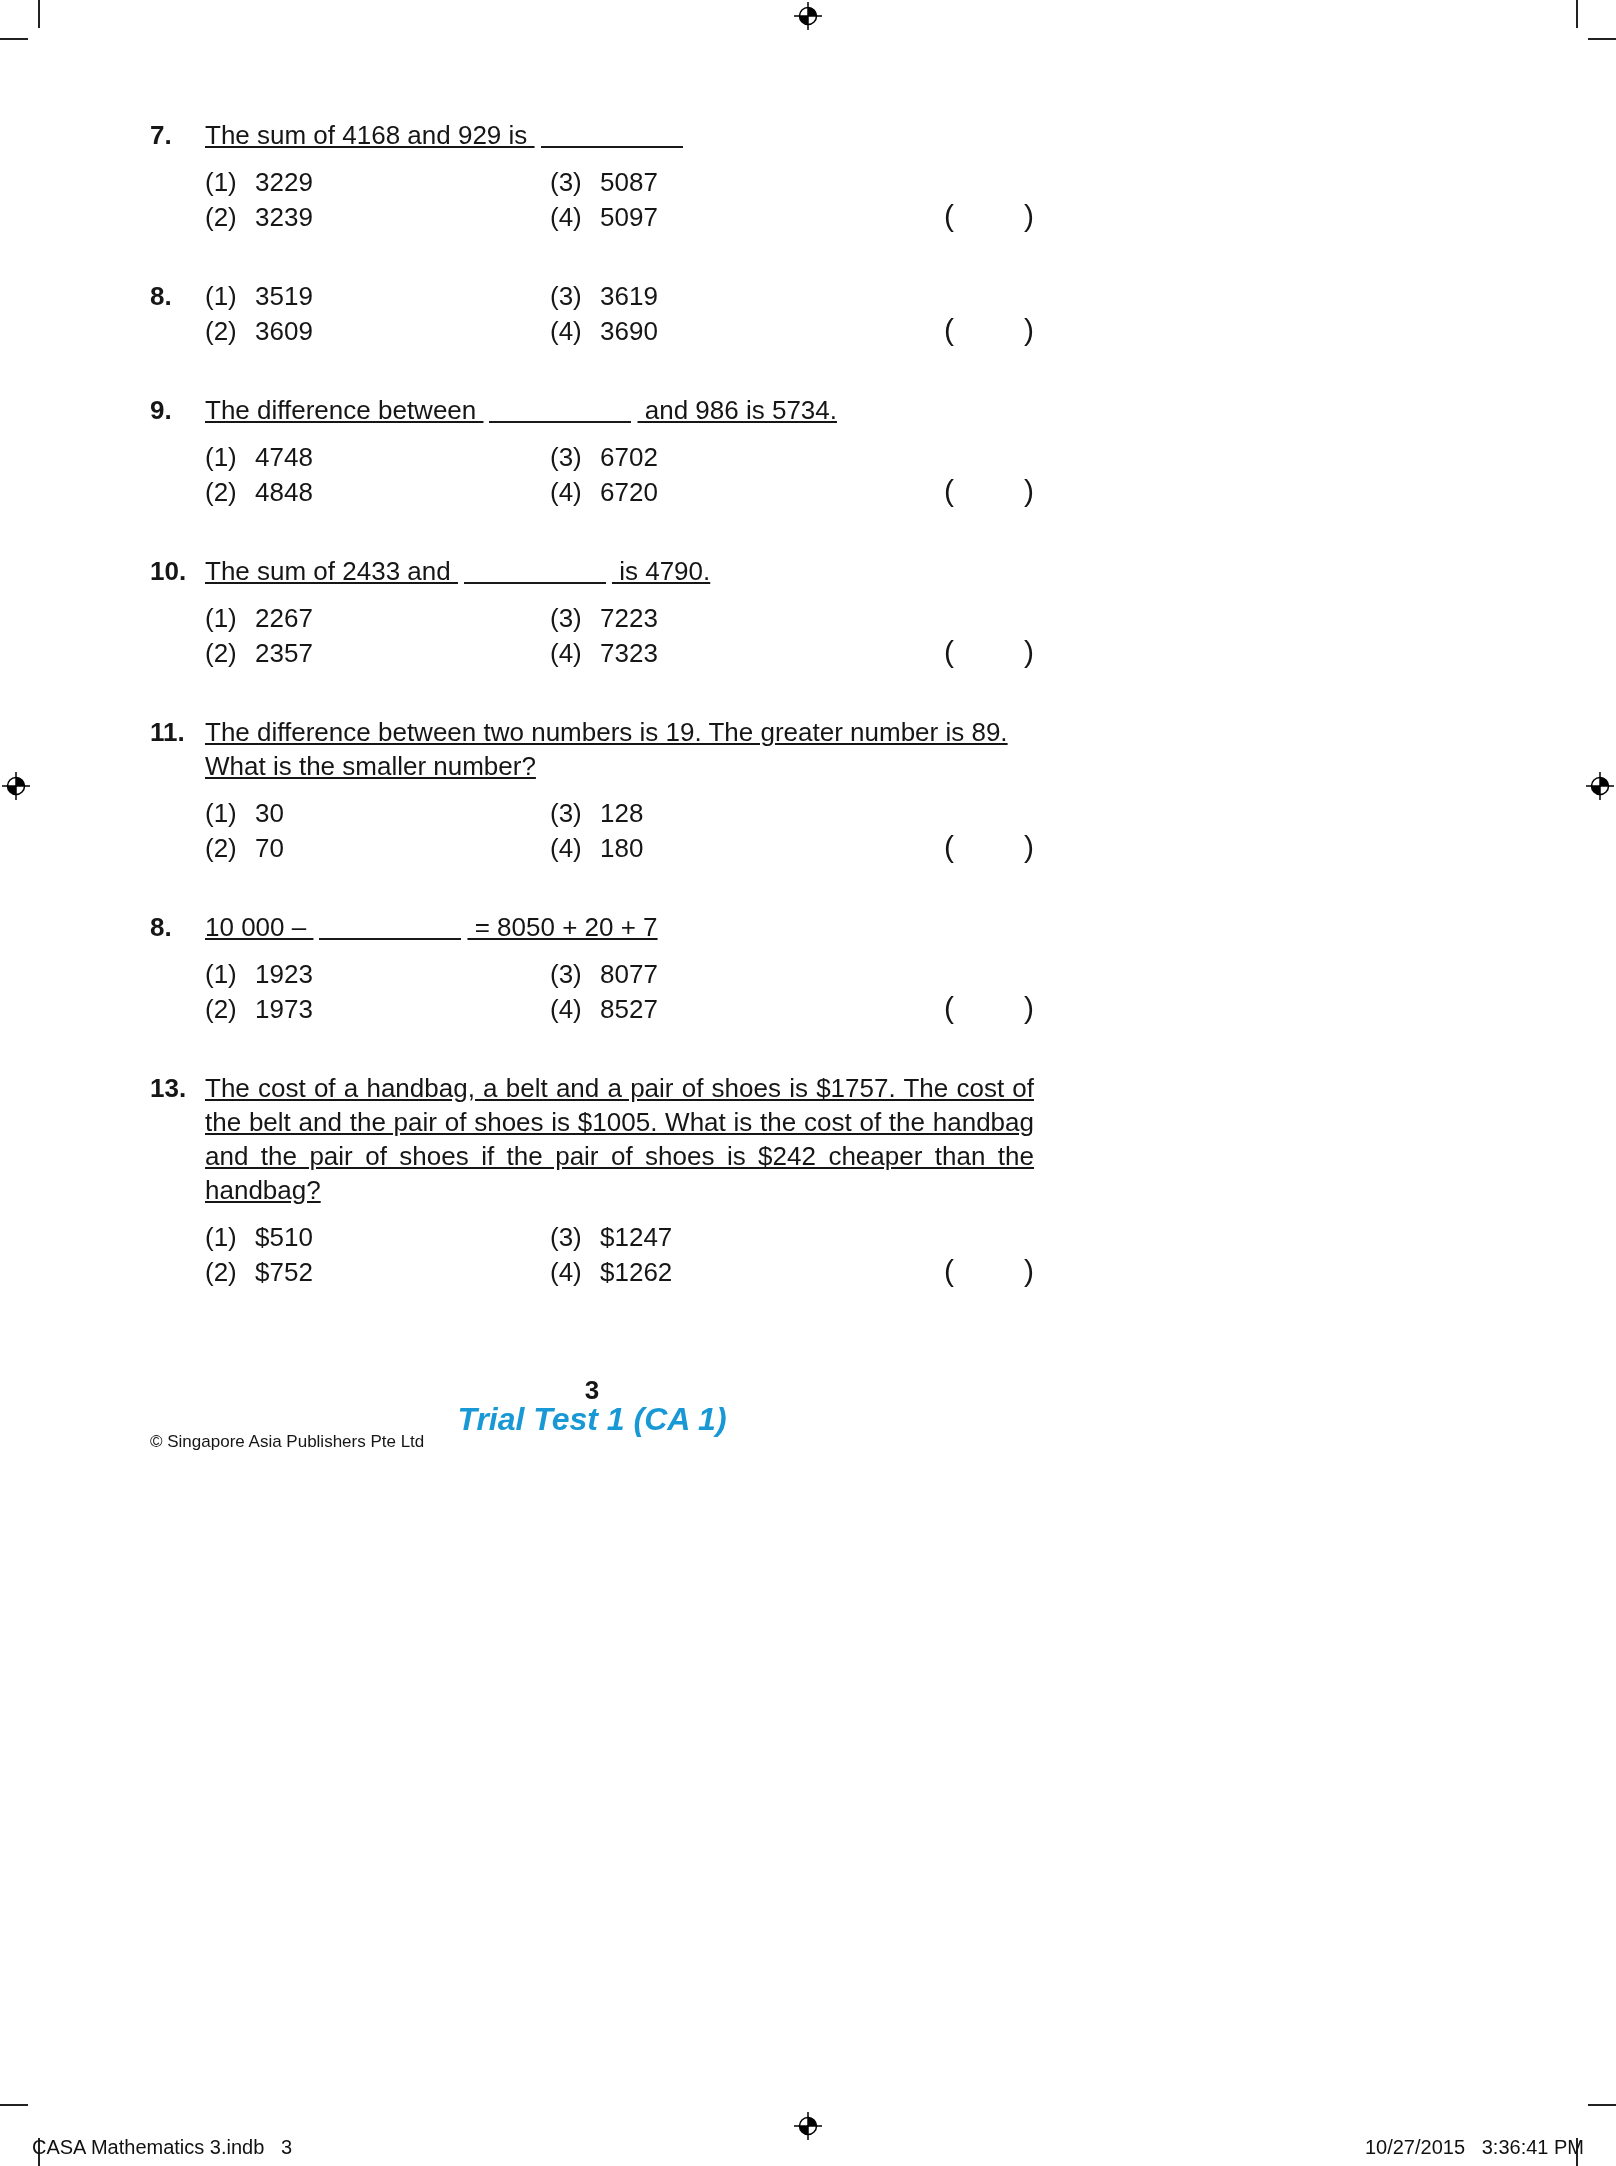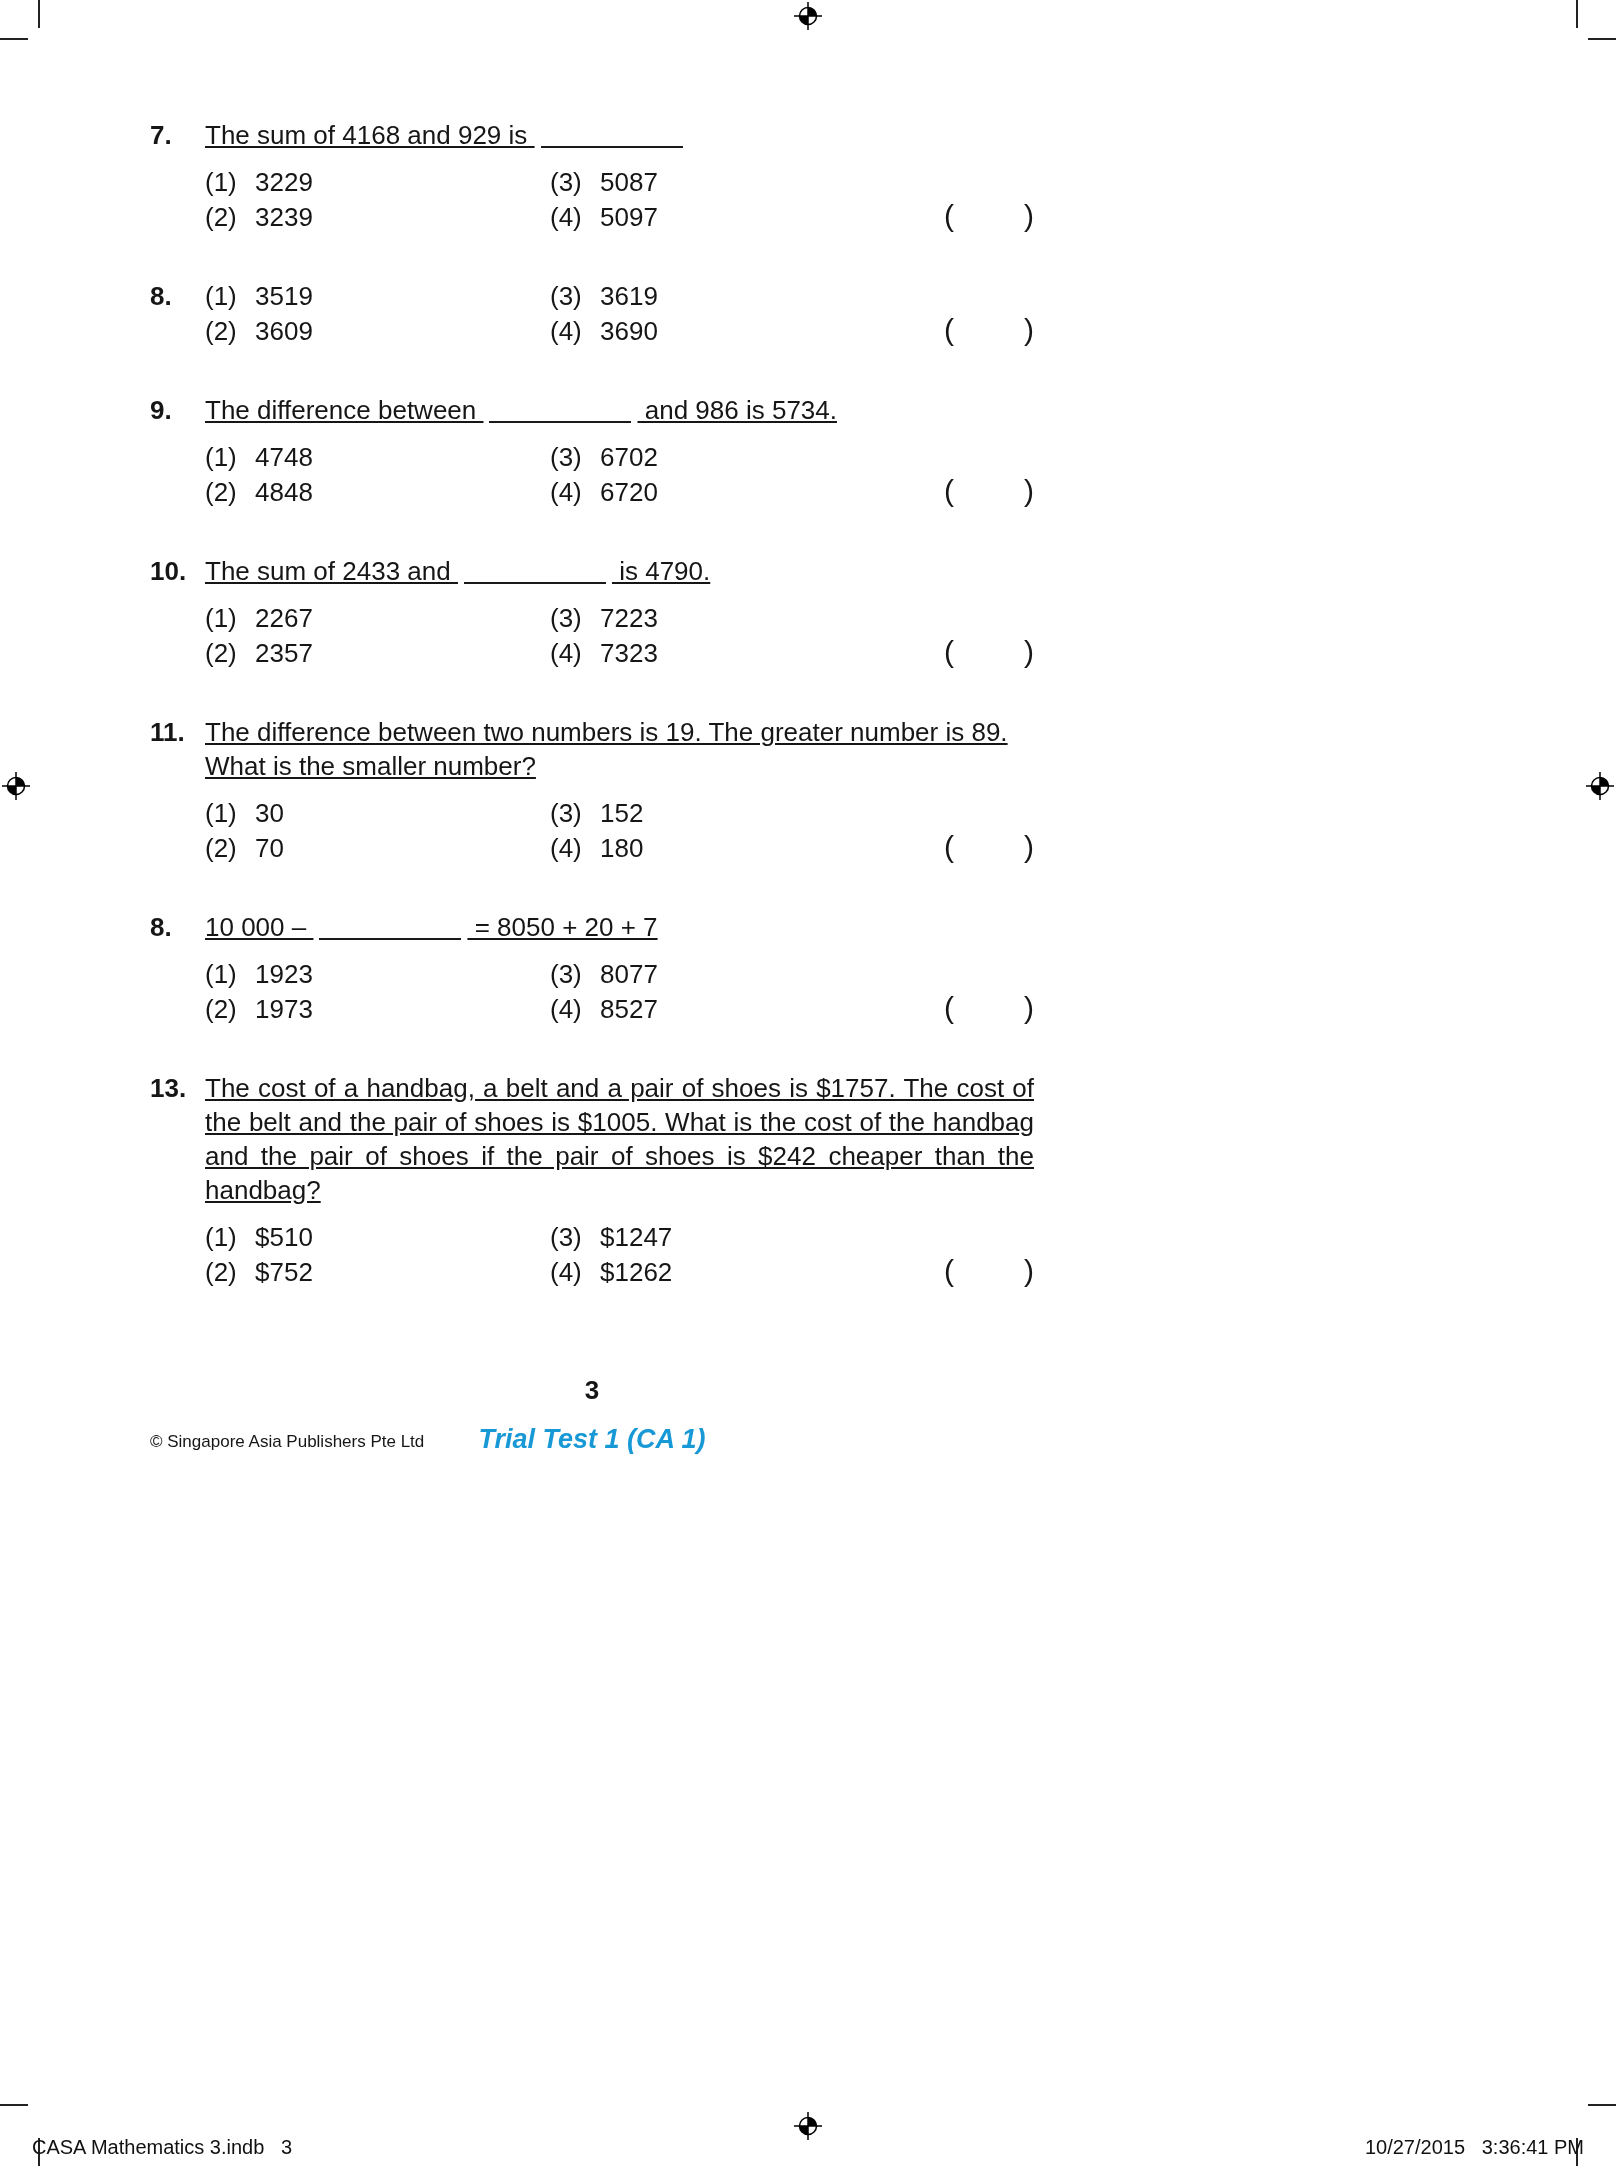"152" span.opt-value { text: 152 -> 128 }
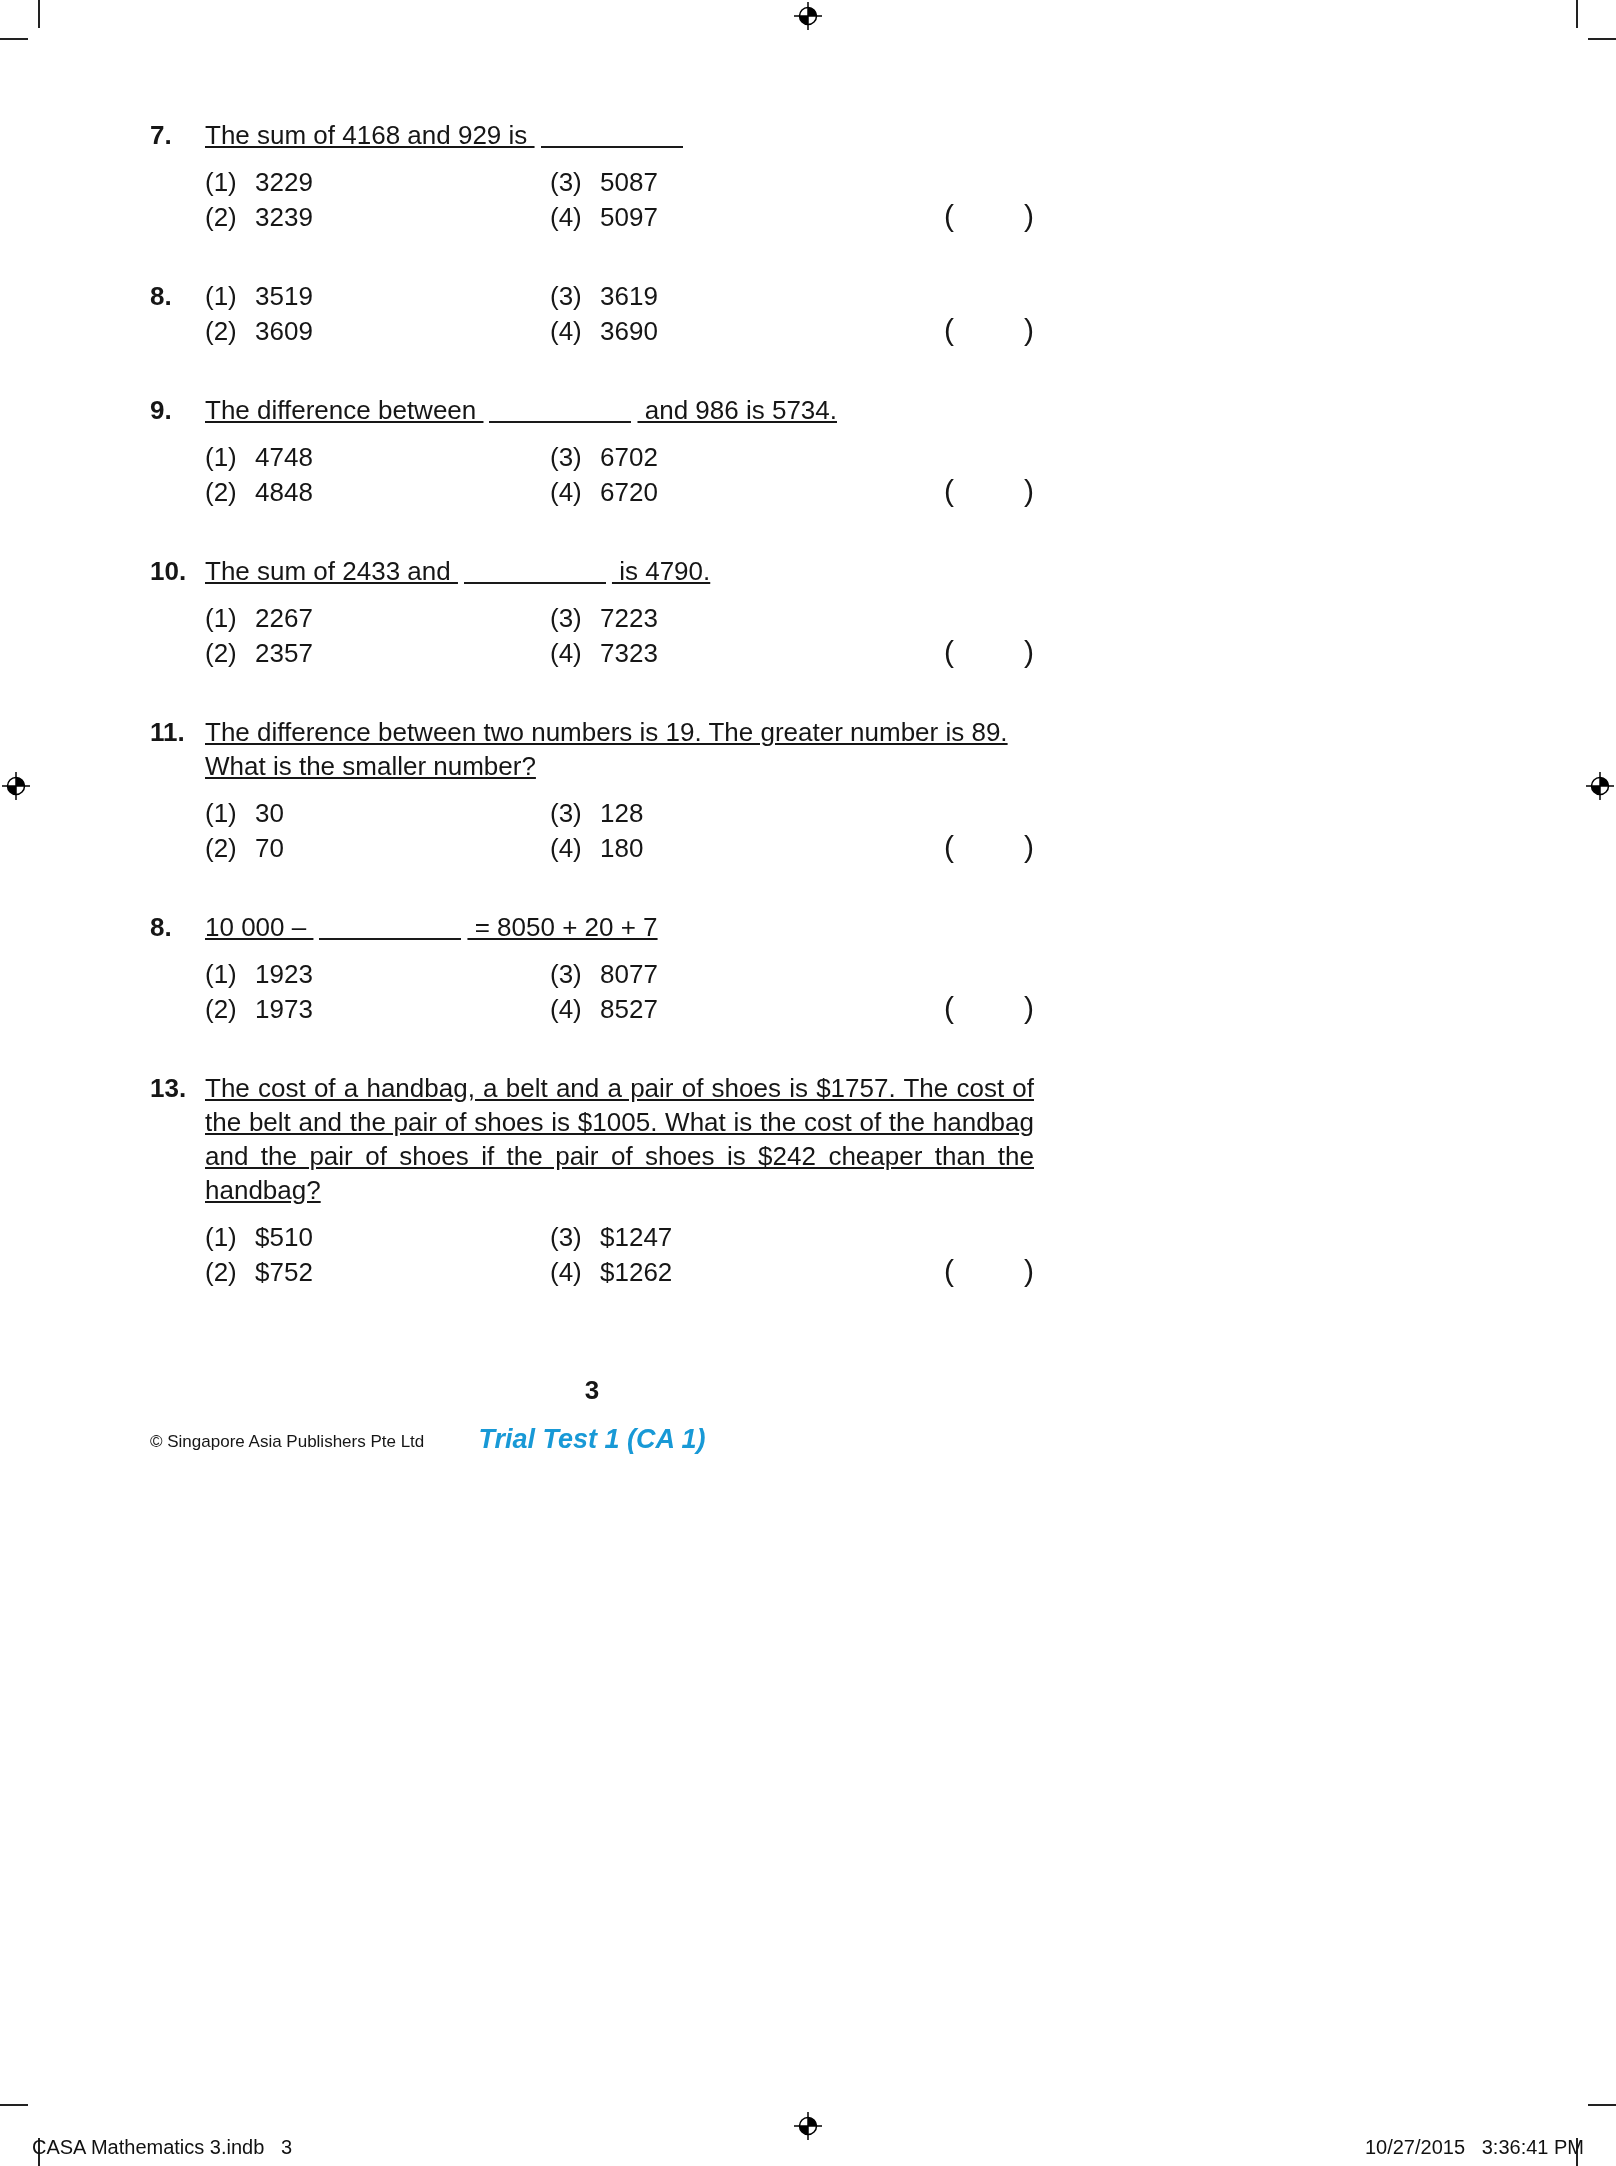"Trial Test 1 (CA 1)" .testtitle { font-size: 27px -> 32px; margin-top: 20px -> 0 }
